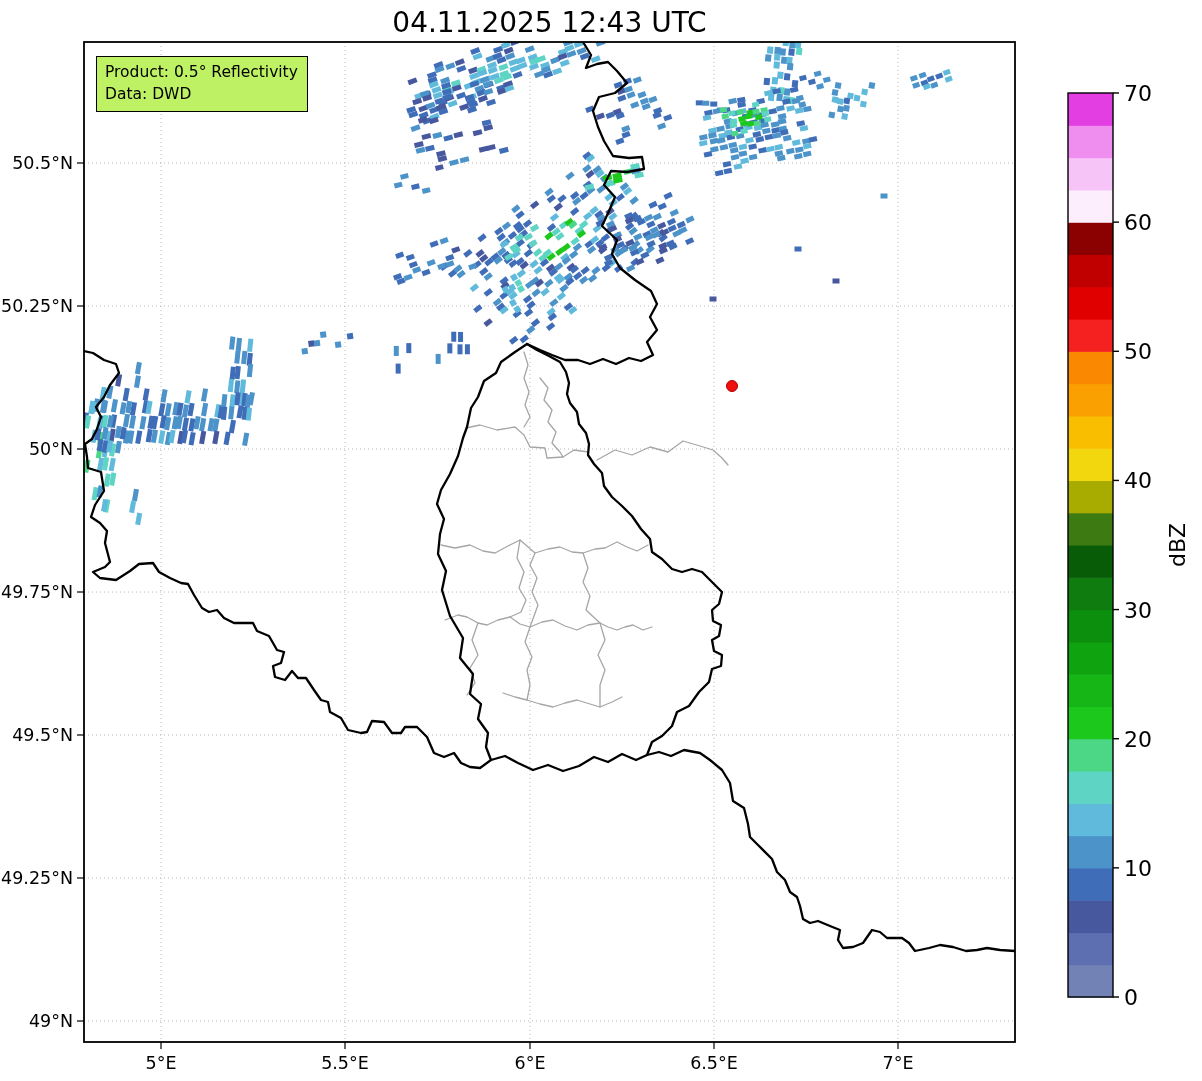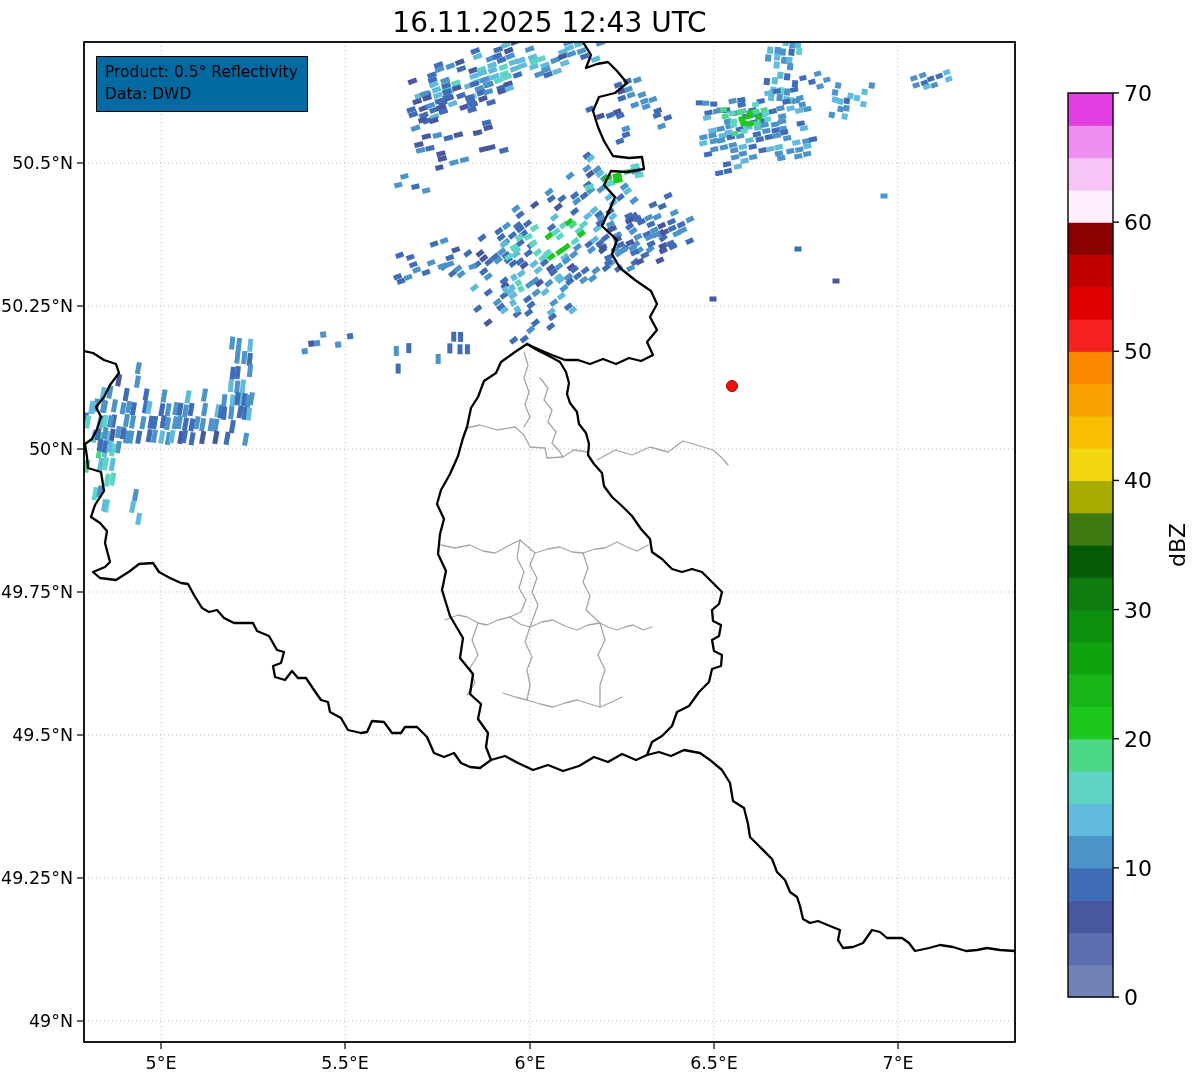"16.11.2025 12:43 UTC" div.title { text: 16.11.2025 -> 04.11.2025 }
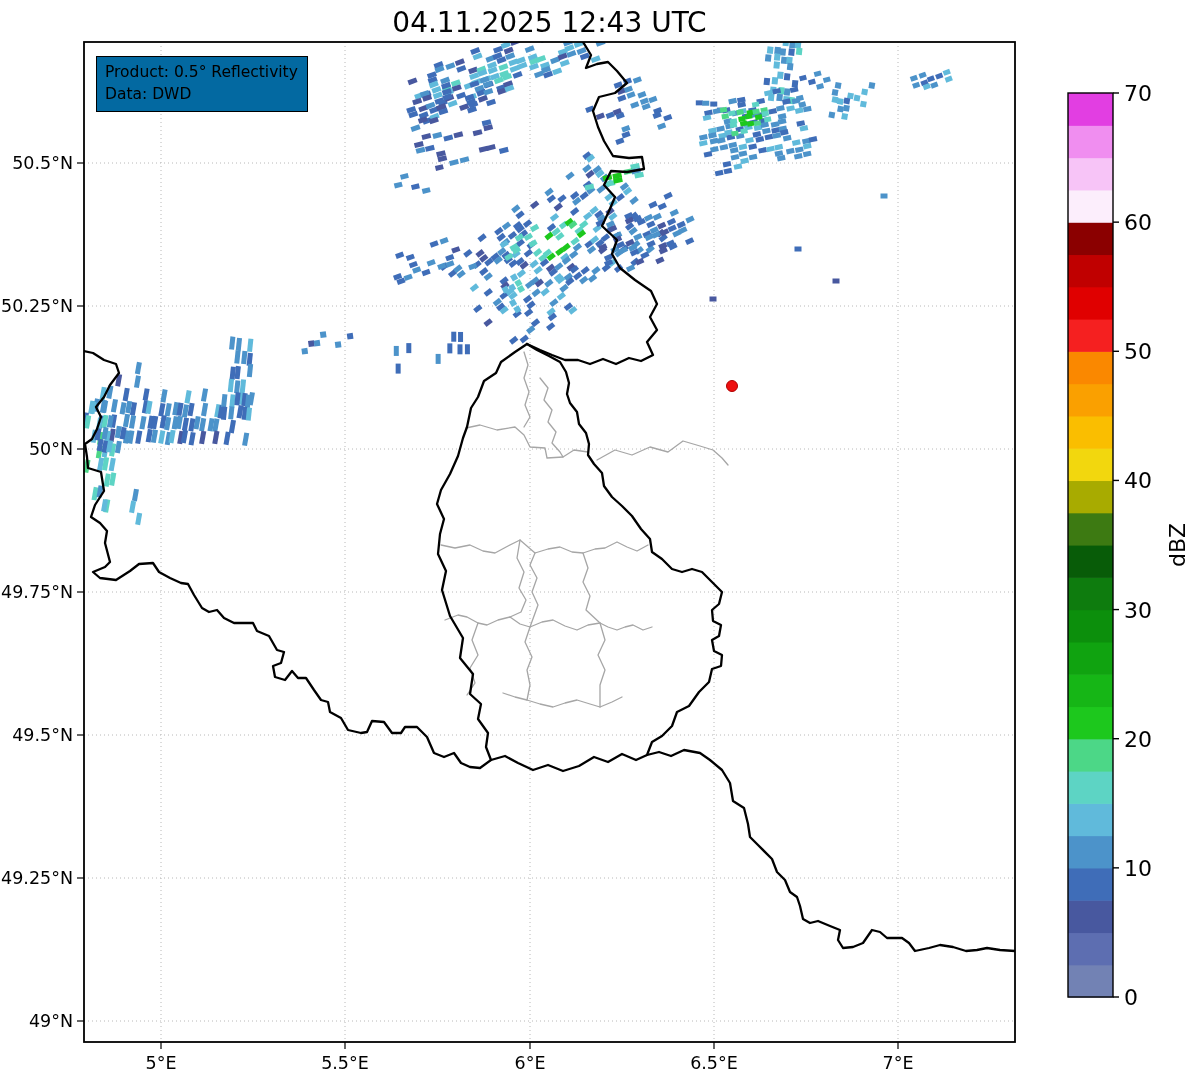"Product: 0.5° Reflectivity" .info-box { background: #0369a1 -> #bef264 }
